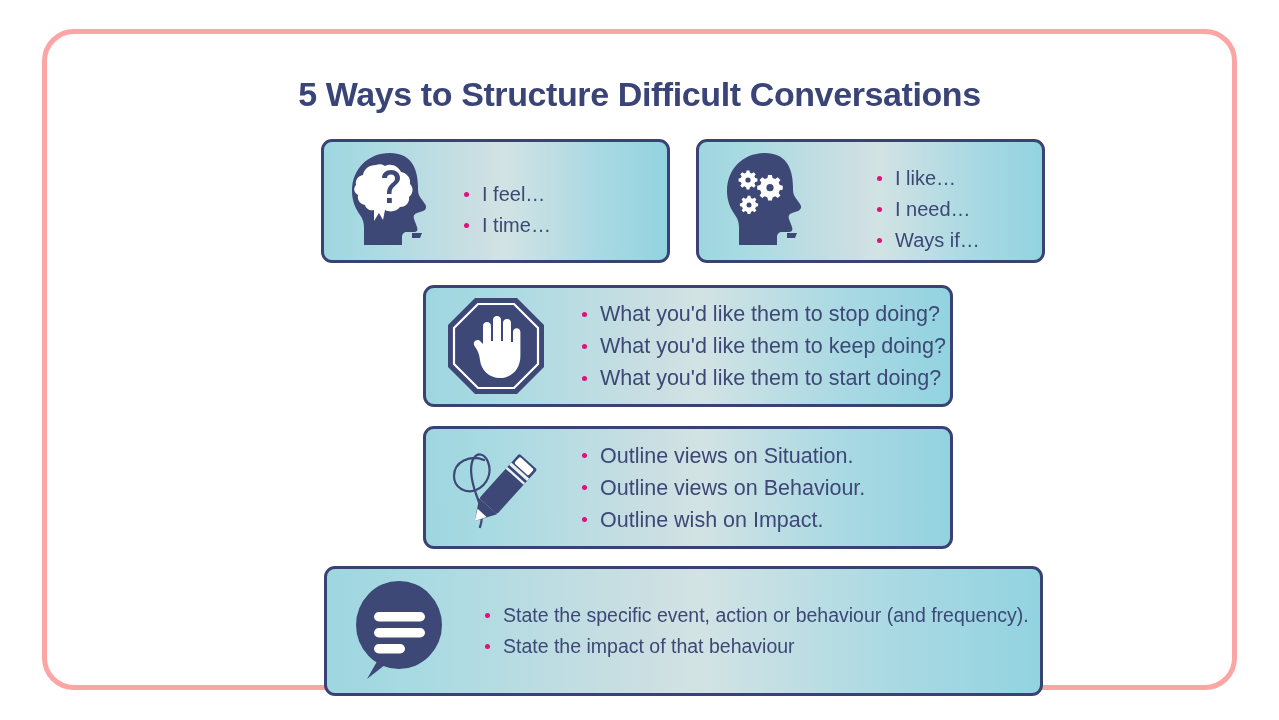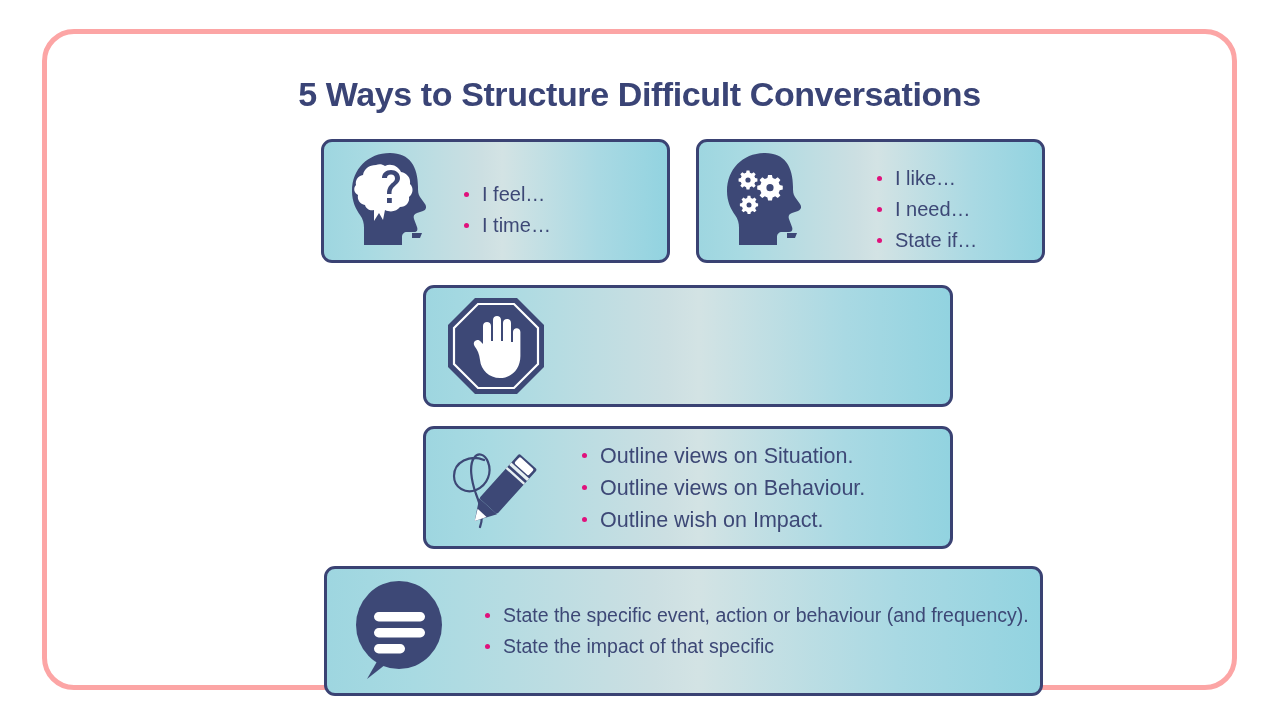"State if…" li { text: State -> Ways }
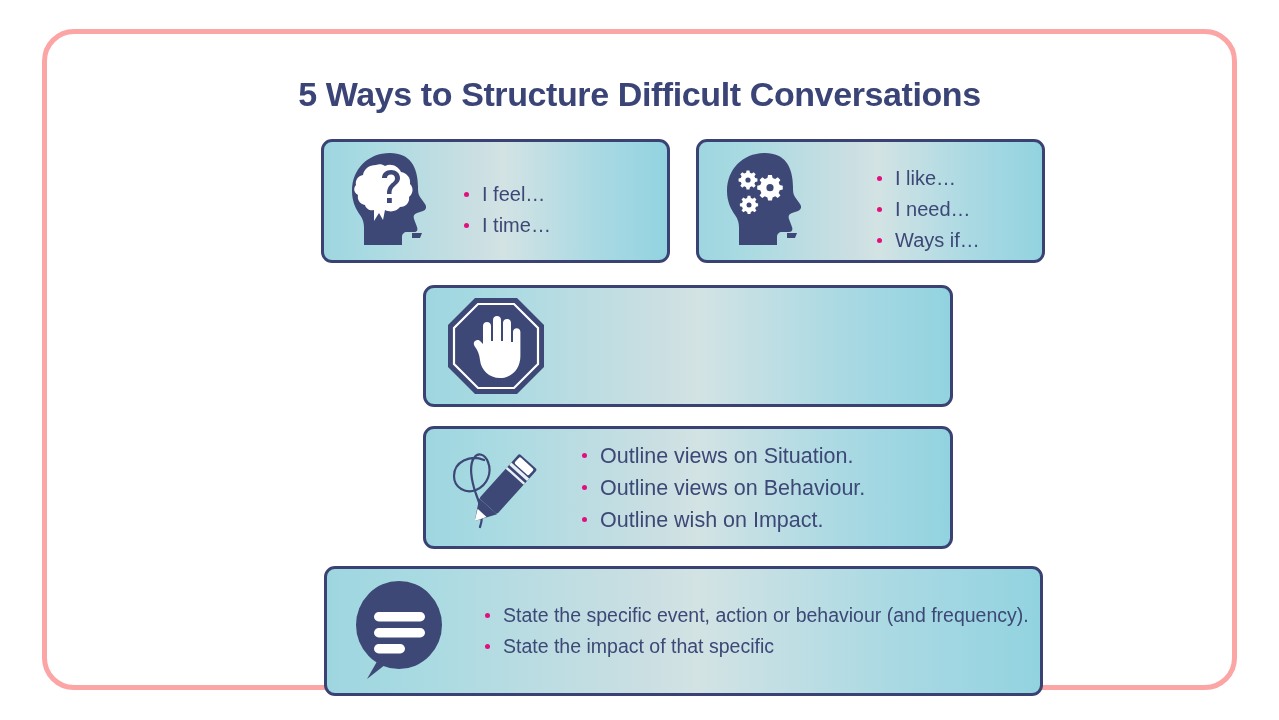"What you'd like them to" ul.card-list { html: none -> <ul> <li>What you'd like them to stop doing?</li> <li>What you'd like them to keep doing?</li> <li>What you'd like them to start doing?</li> </ul> }
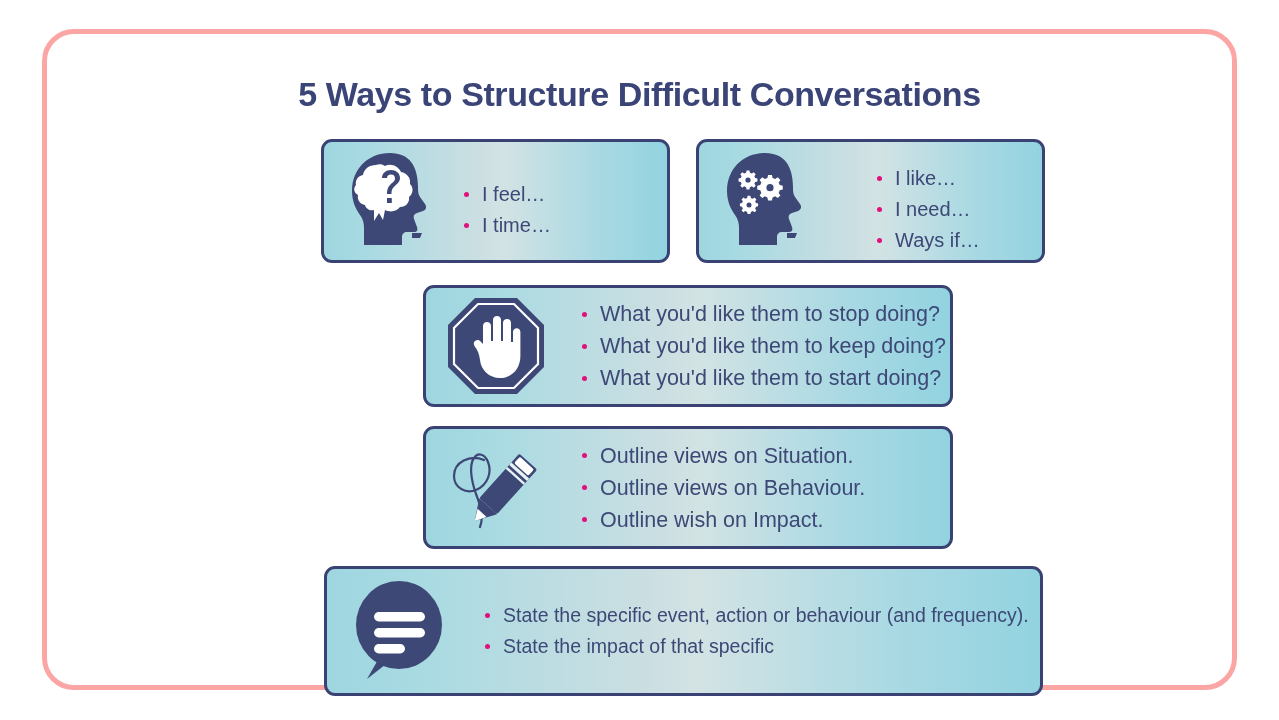"State the impact of that" li { text: specific -> behaviour }
